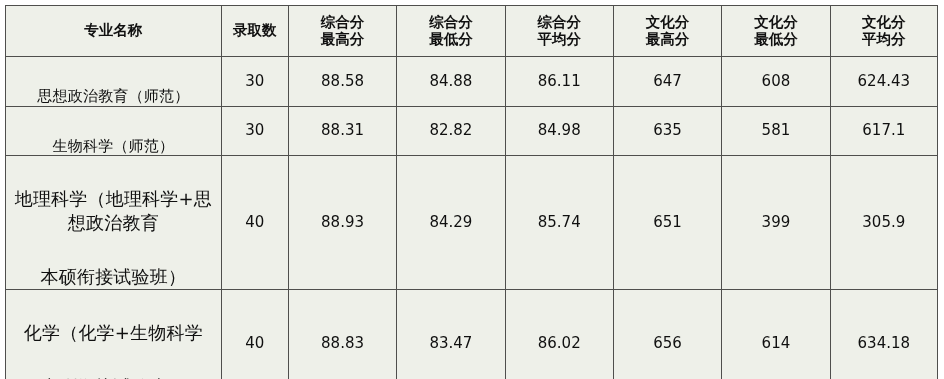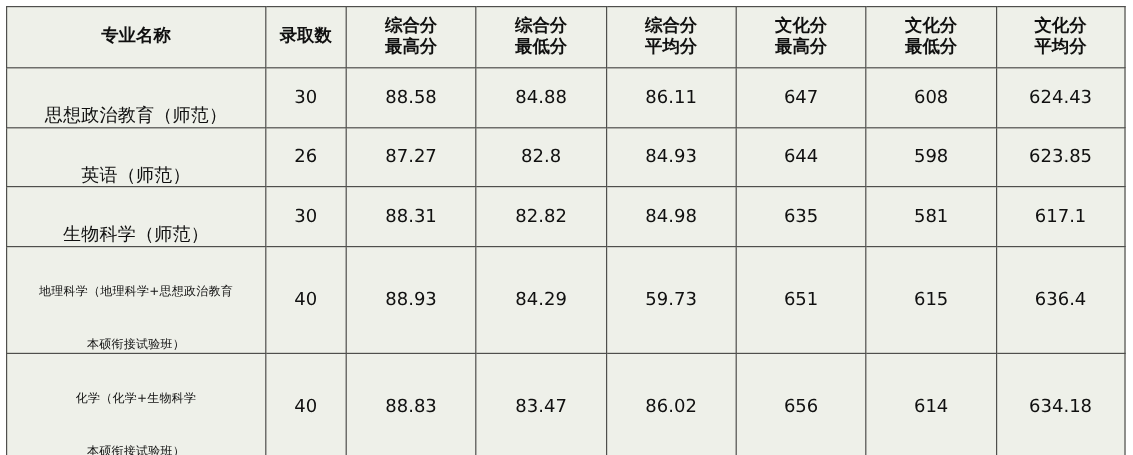"英语（师范）" tr { html: <tr> <td> <span>英语（师范）</span> </td> <td>26</td> <td>87.27</td> <td>82.8</td> <td>84.93</td> <td>644</td> <td>598</td> <td>623.85</td> </tr> -> none }
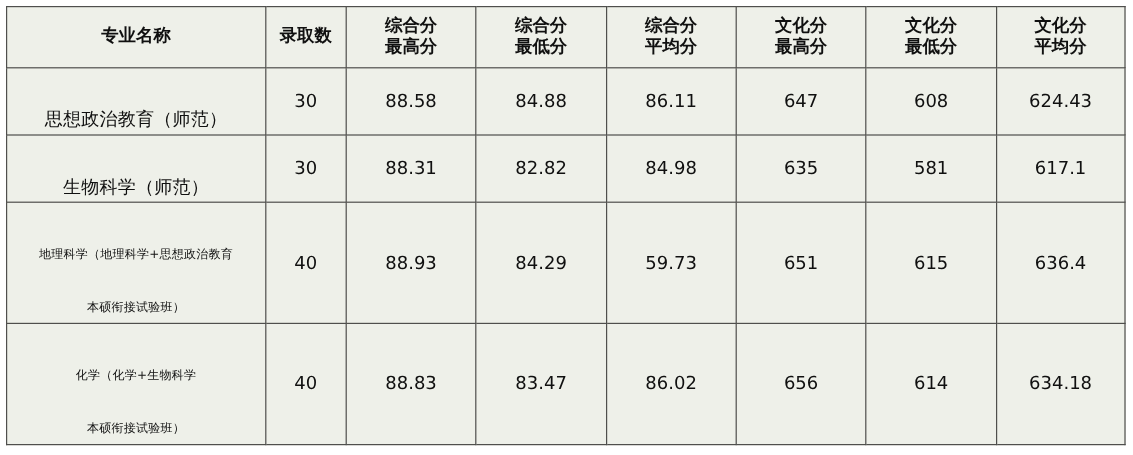"地理科学（地理科学+思想政治教育" tr.tall-row td.major-cell { font-size: 10px -> 18px }
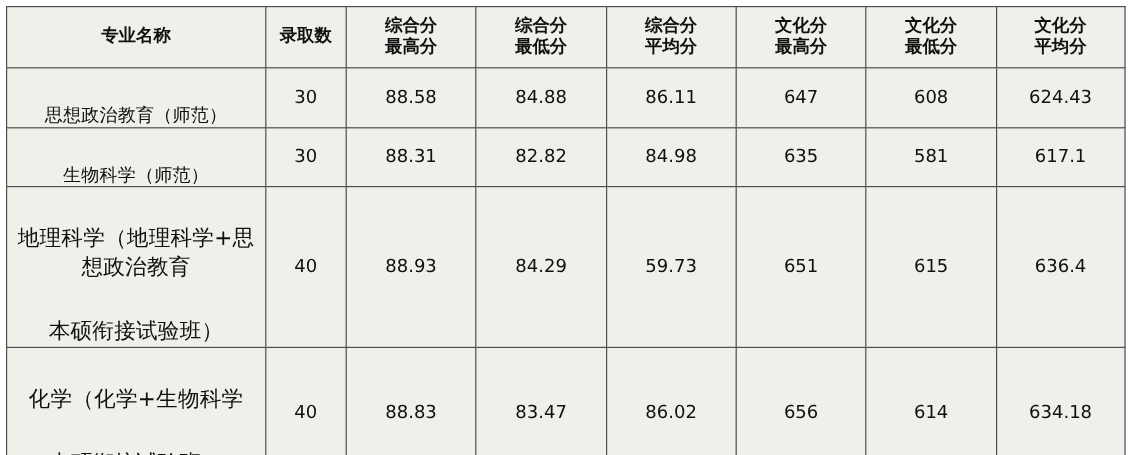"59.73" td { text: 59.73 -> 85.74 }
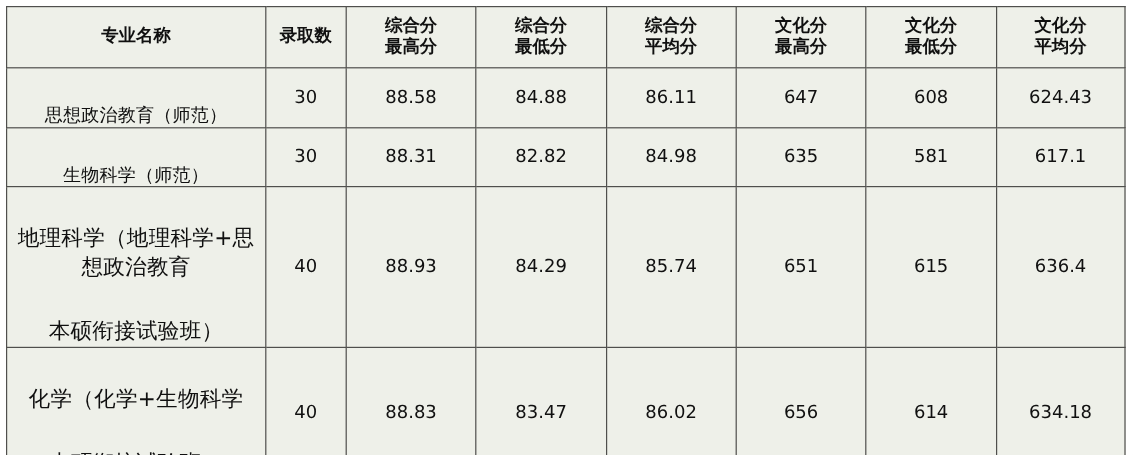"615" td { text: 615 -> 399 }
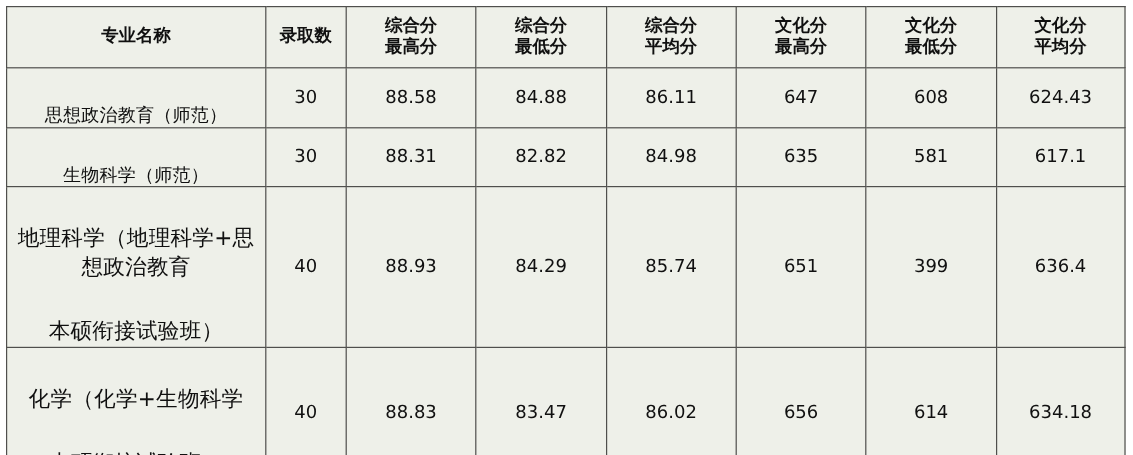"636.4" td { text: 636.4 -> 305.9 }
